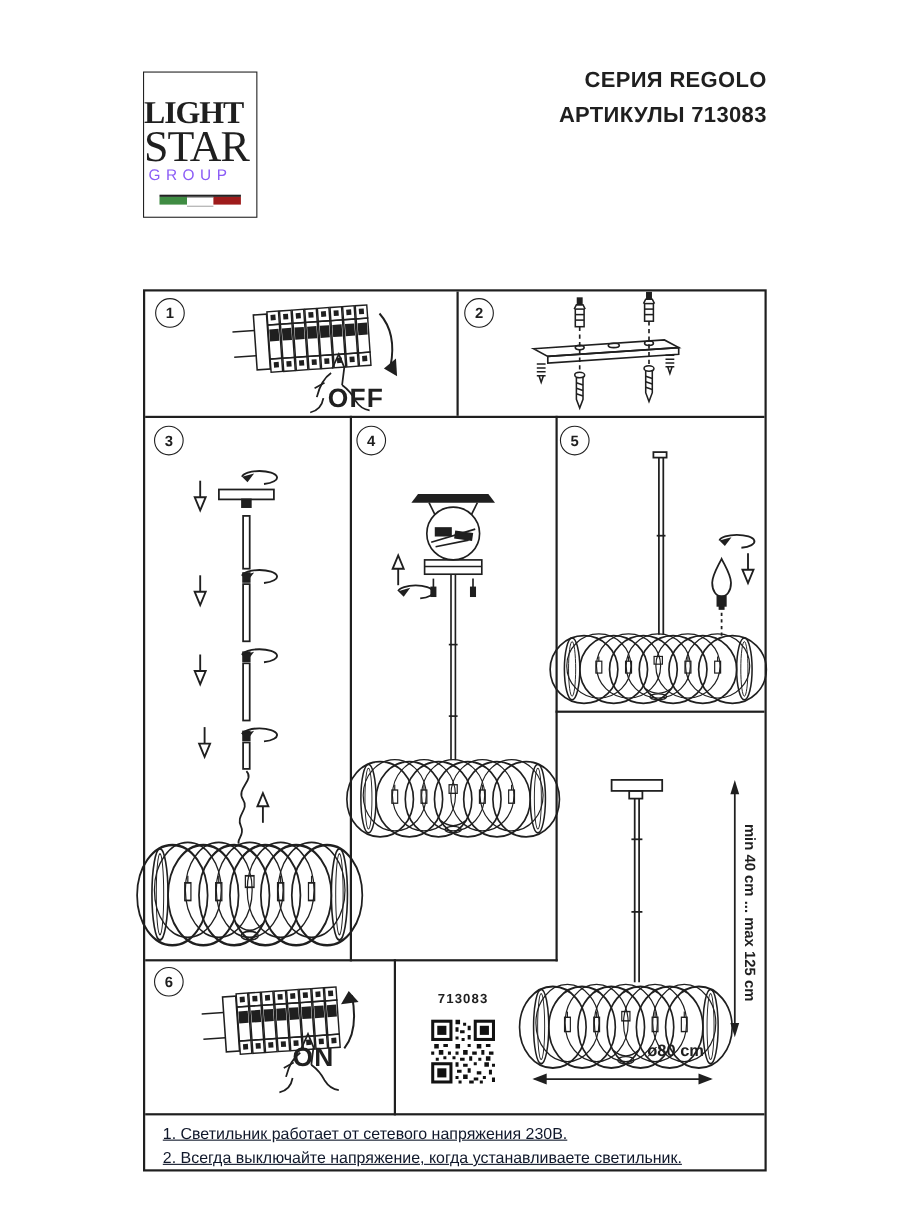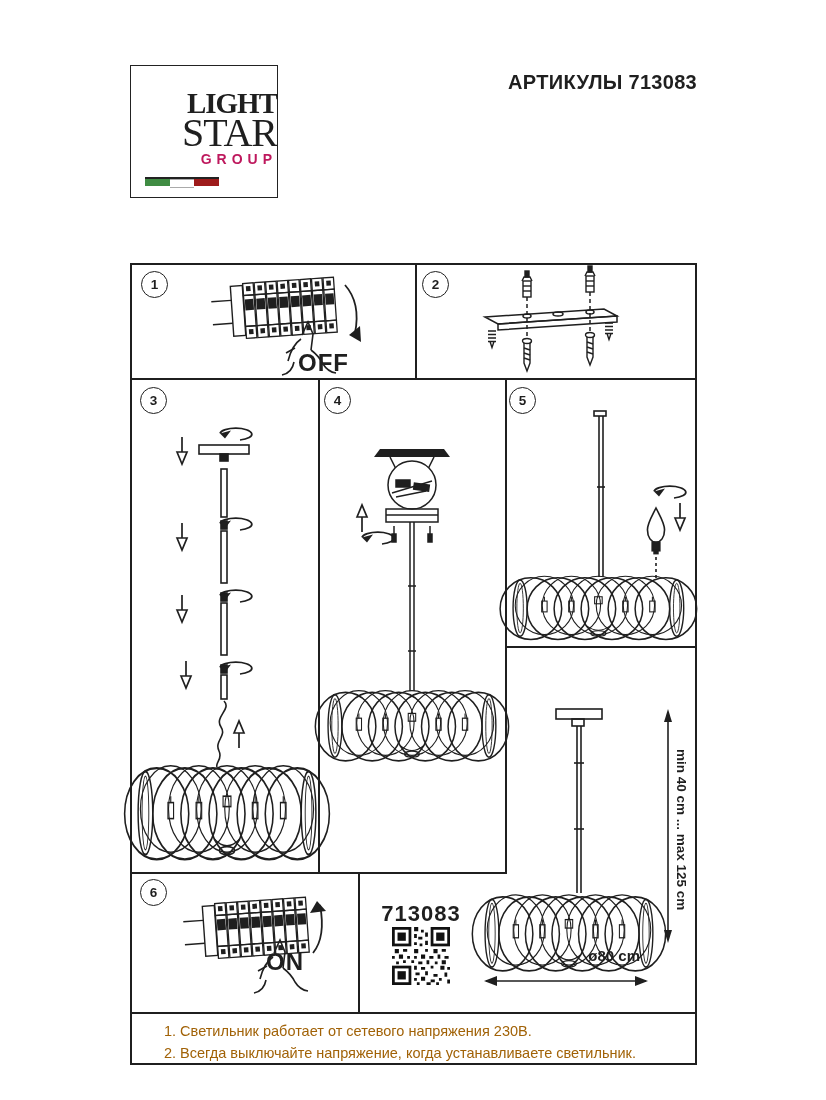"СЕРИЯ REGOLO" div.h-series { html: none -> <div>СЕРИЯ REGOLO</div> }
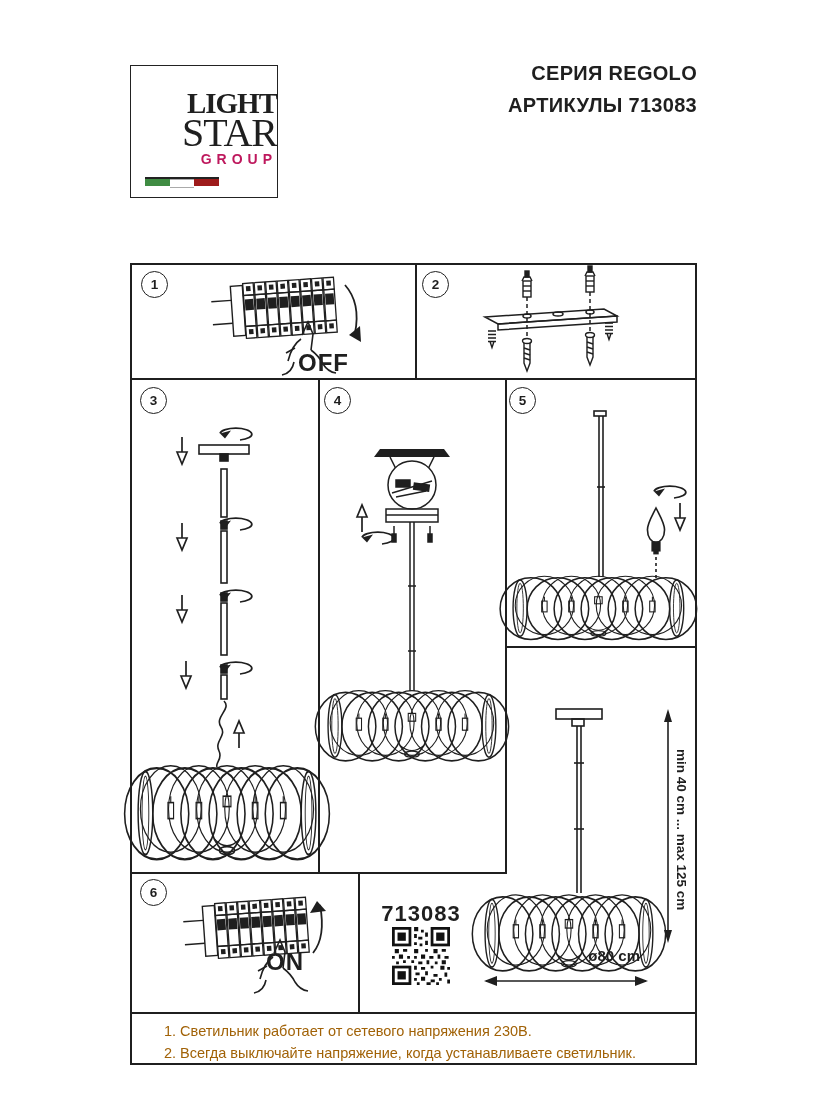"LIGHT" .logo-box { padding-left: 44px -> none; text-align: right -> left }
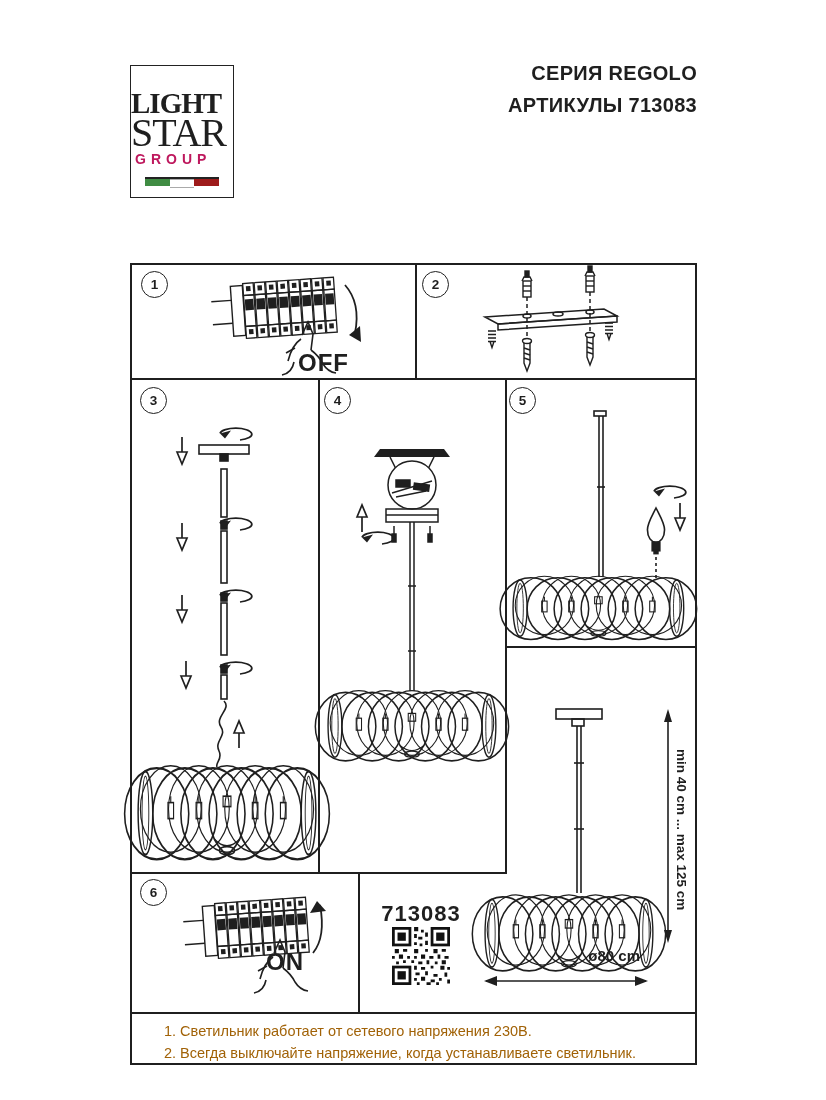"GROUP" .logo-group { color: #be185d -> #8b5cf6; font-weight: 700 -> 400 }
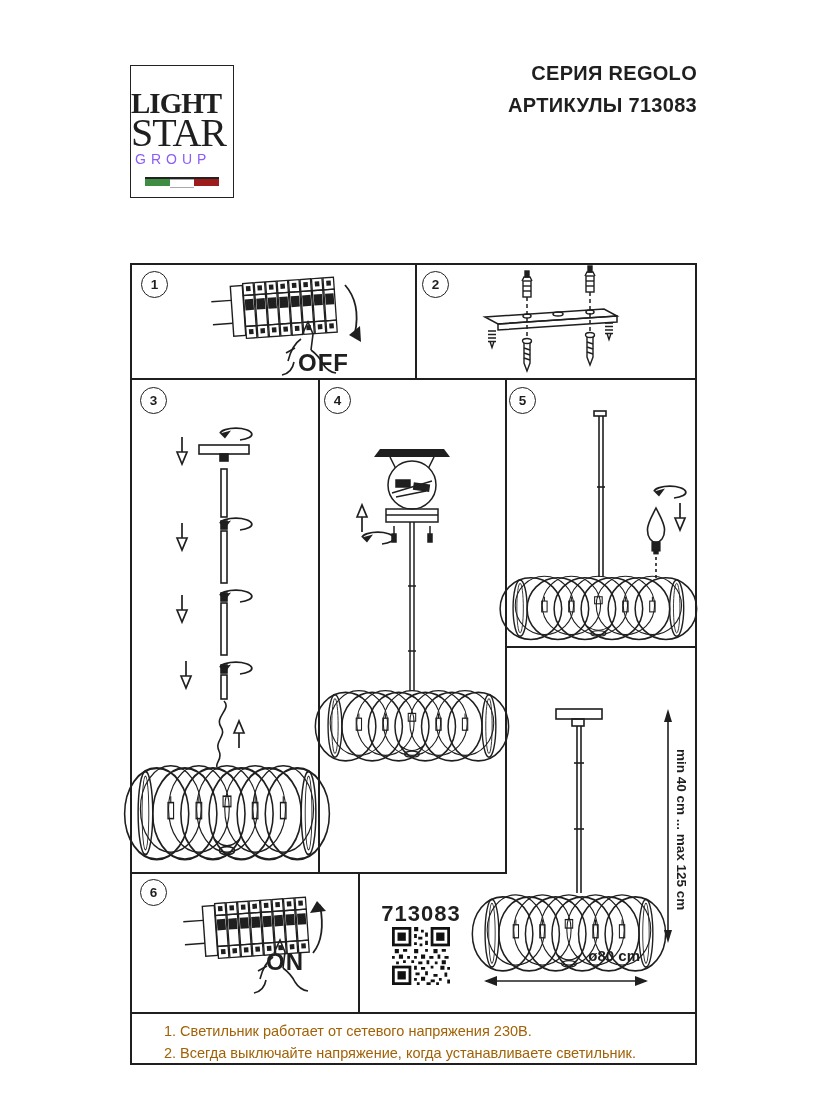"713083" .article-label { font-size: 22px -> 12px }
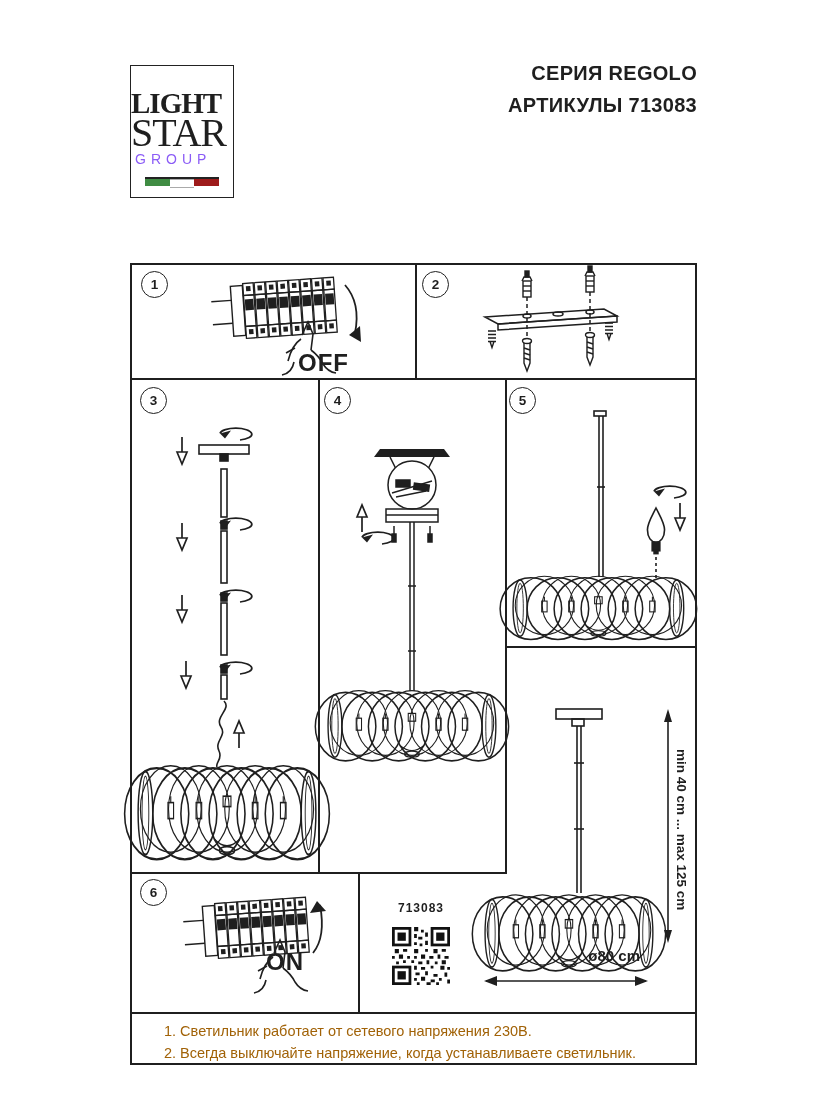"1. Светильник работает от сетевого" .footer-note { color: #a16207 -> #0f172a; left: 32px -> 16px; text-decoration: none -> underline }
